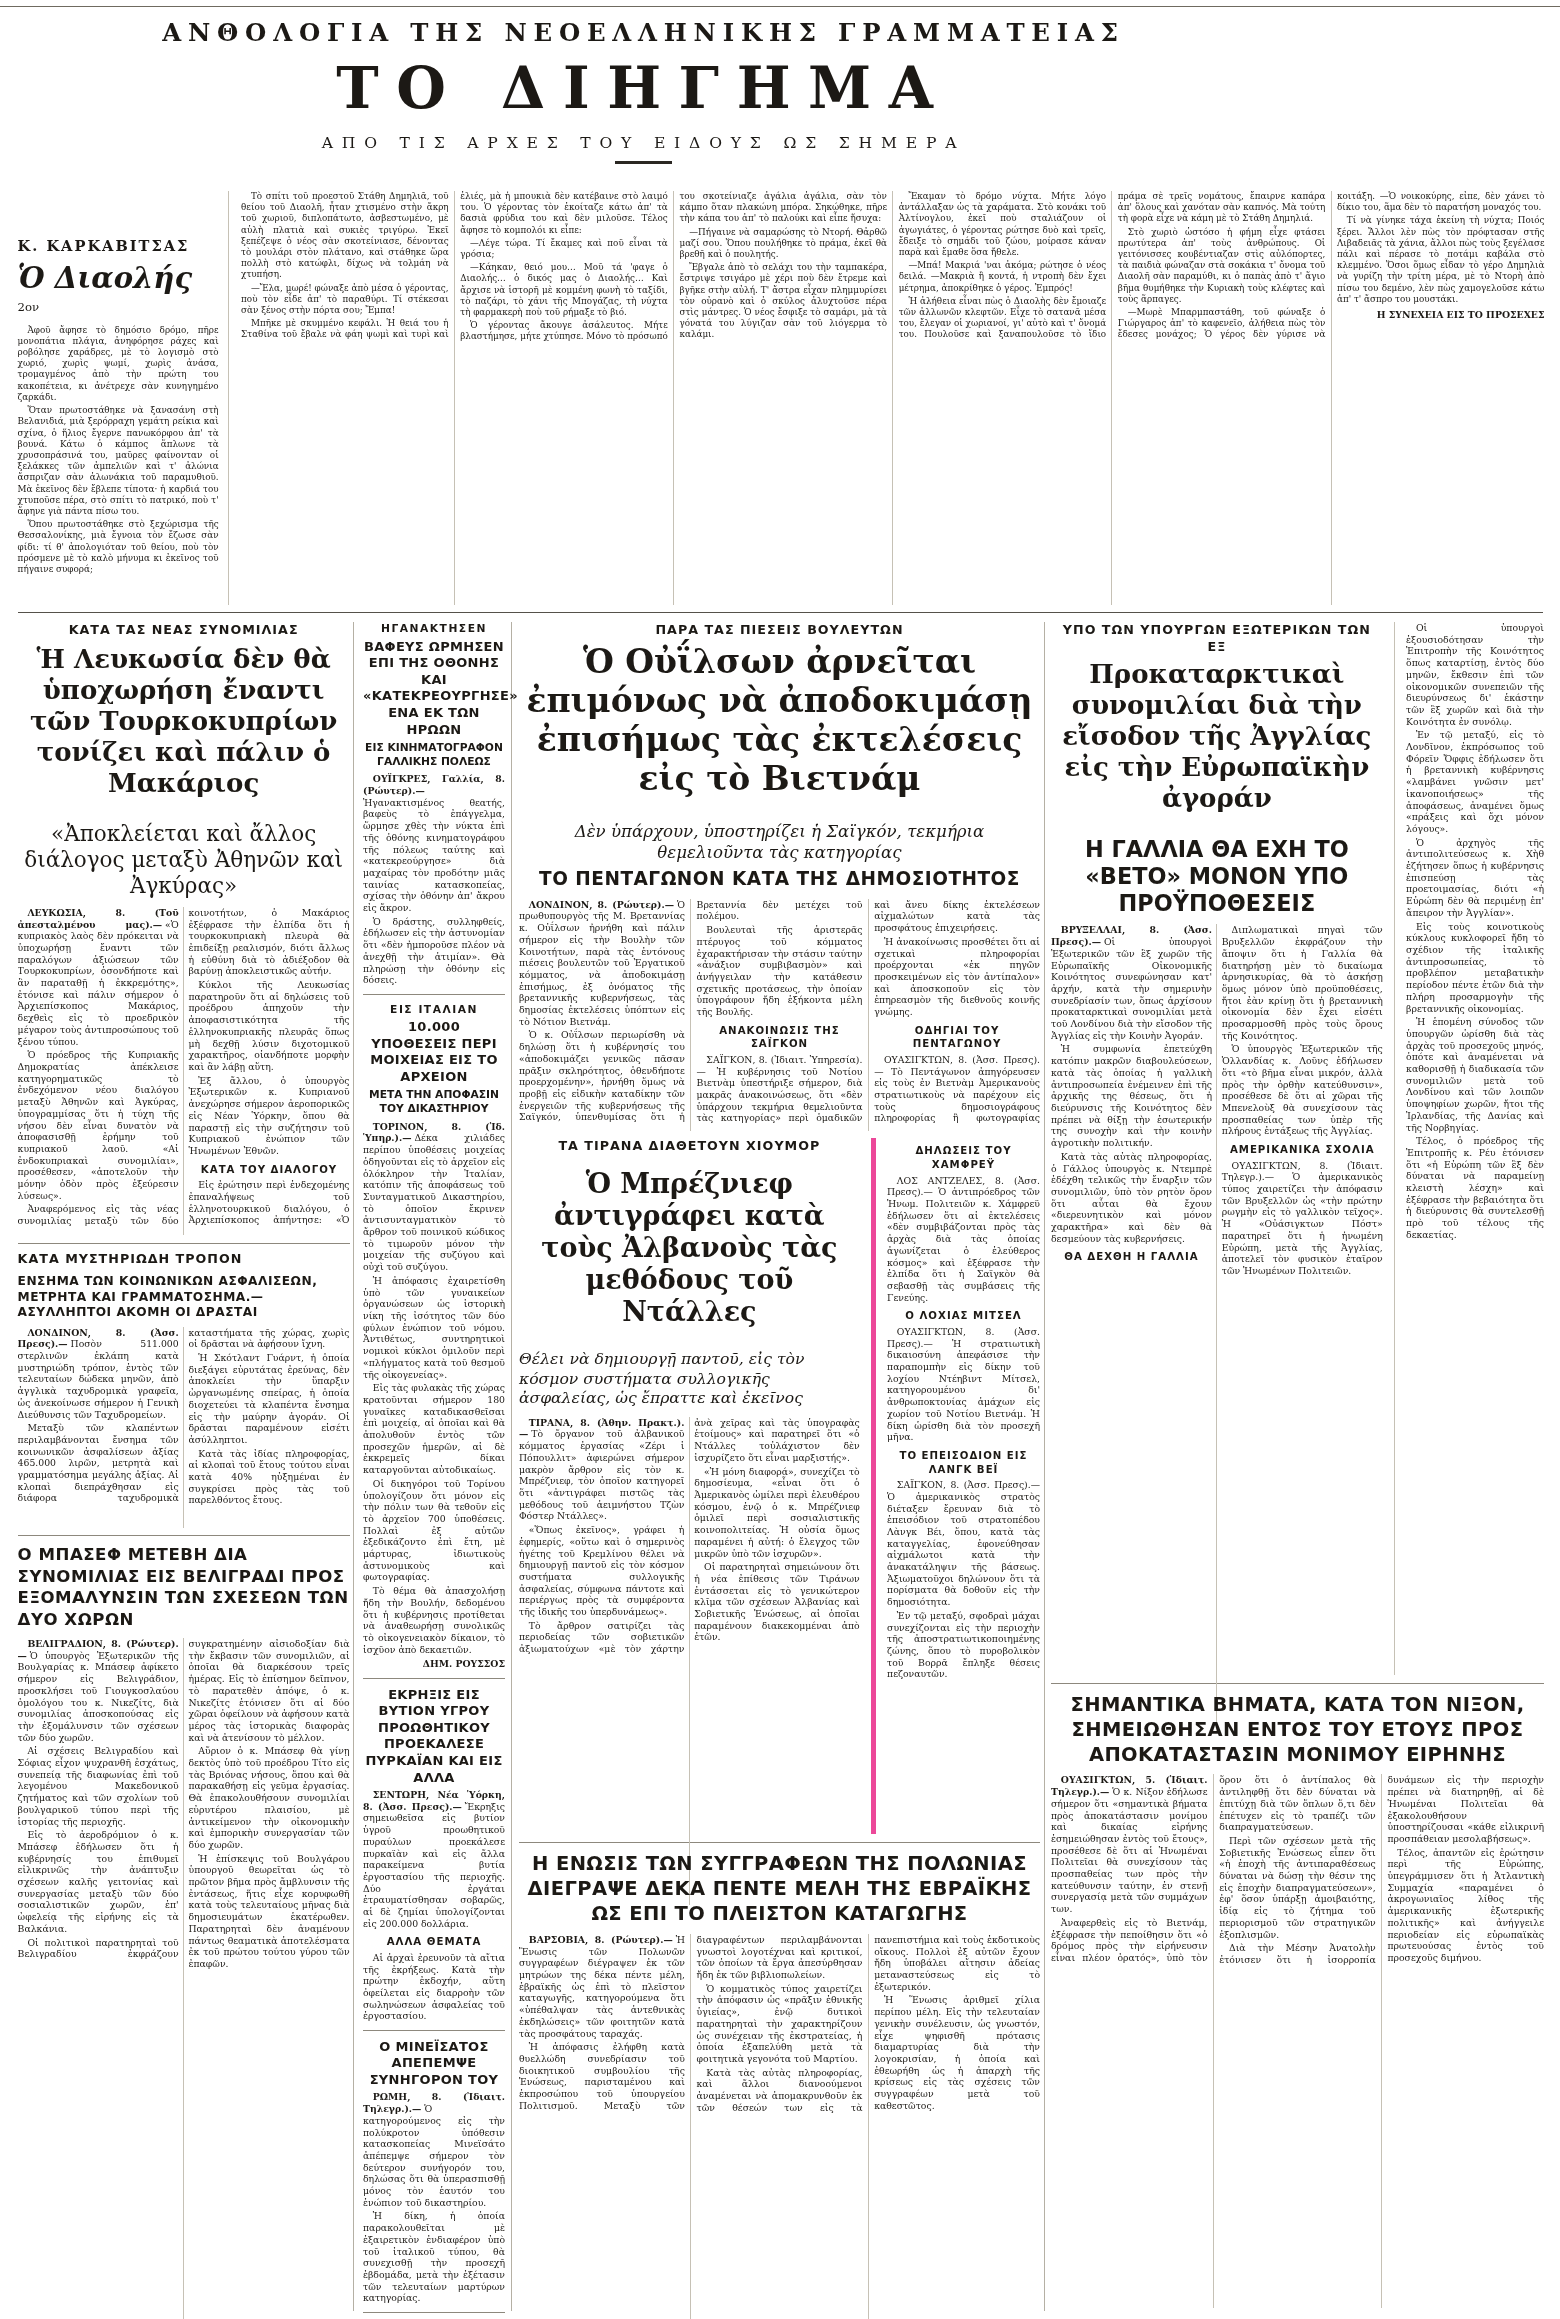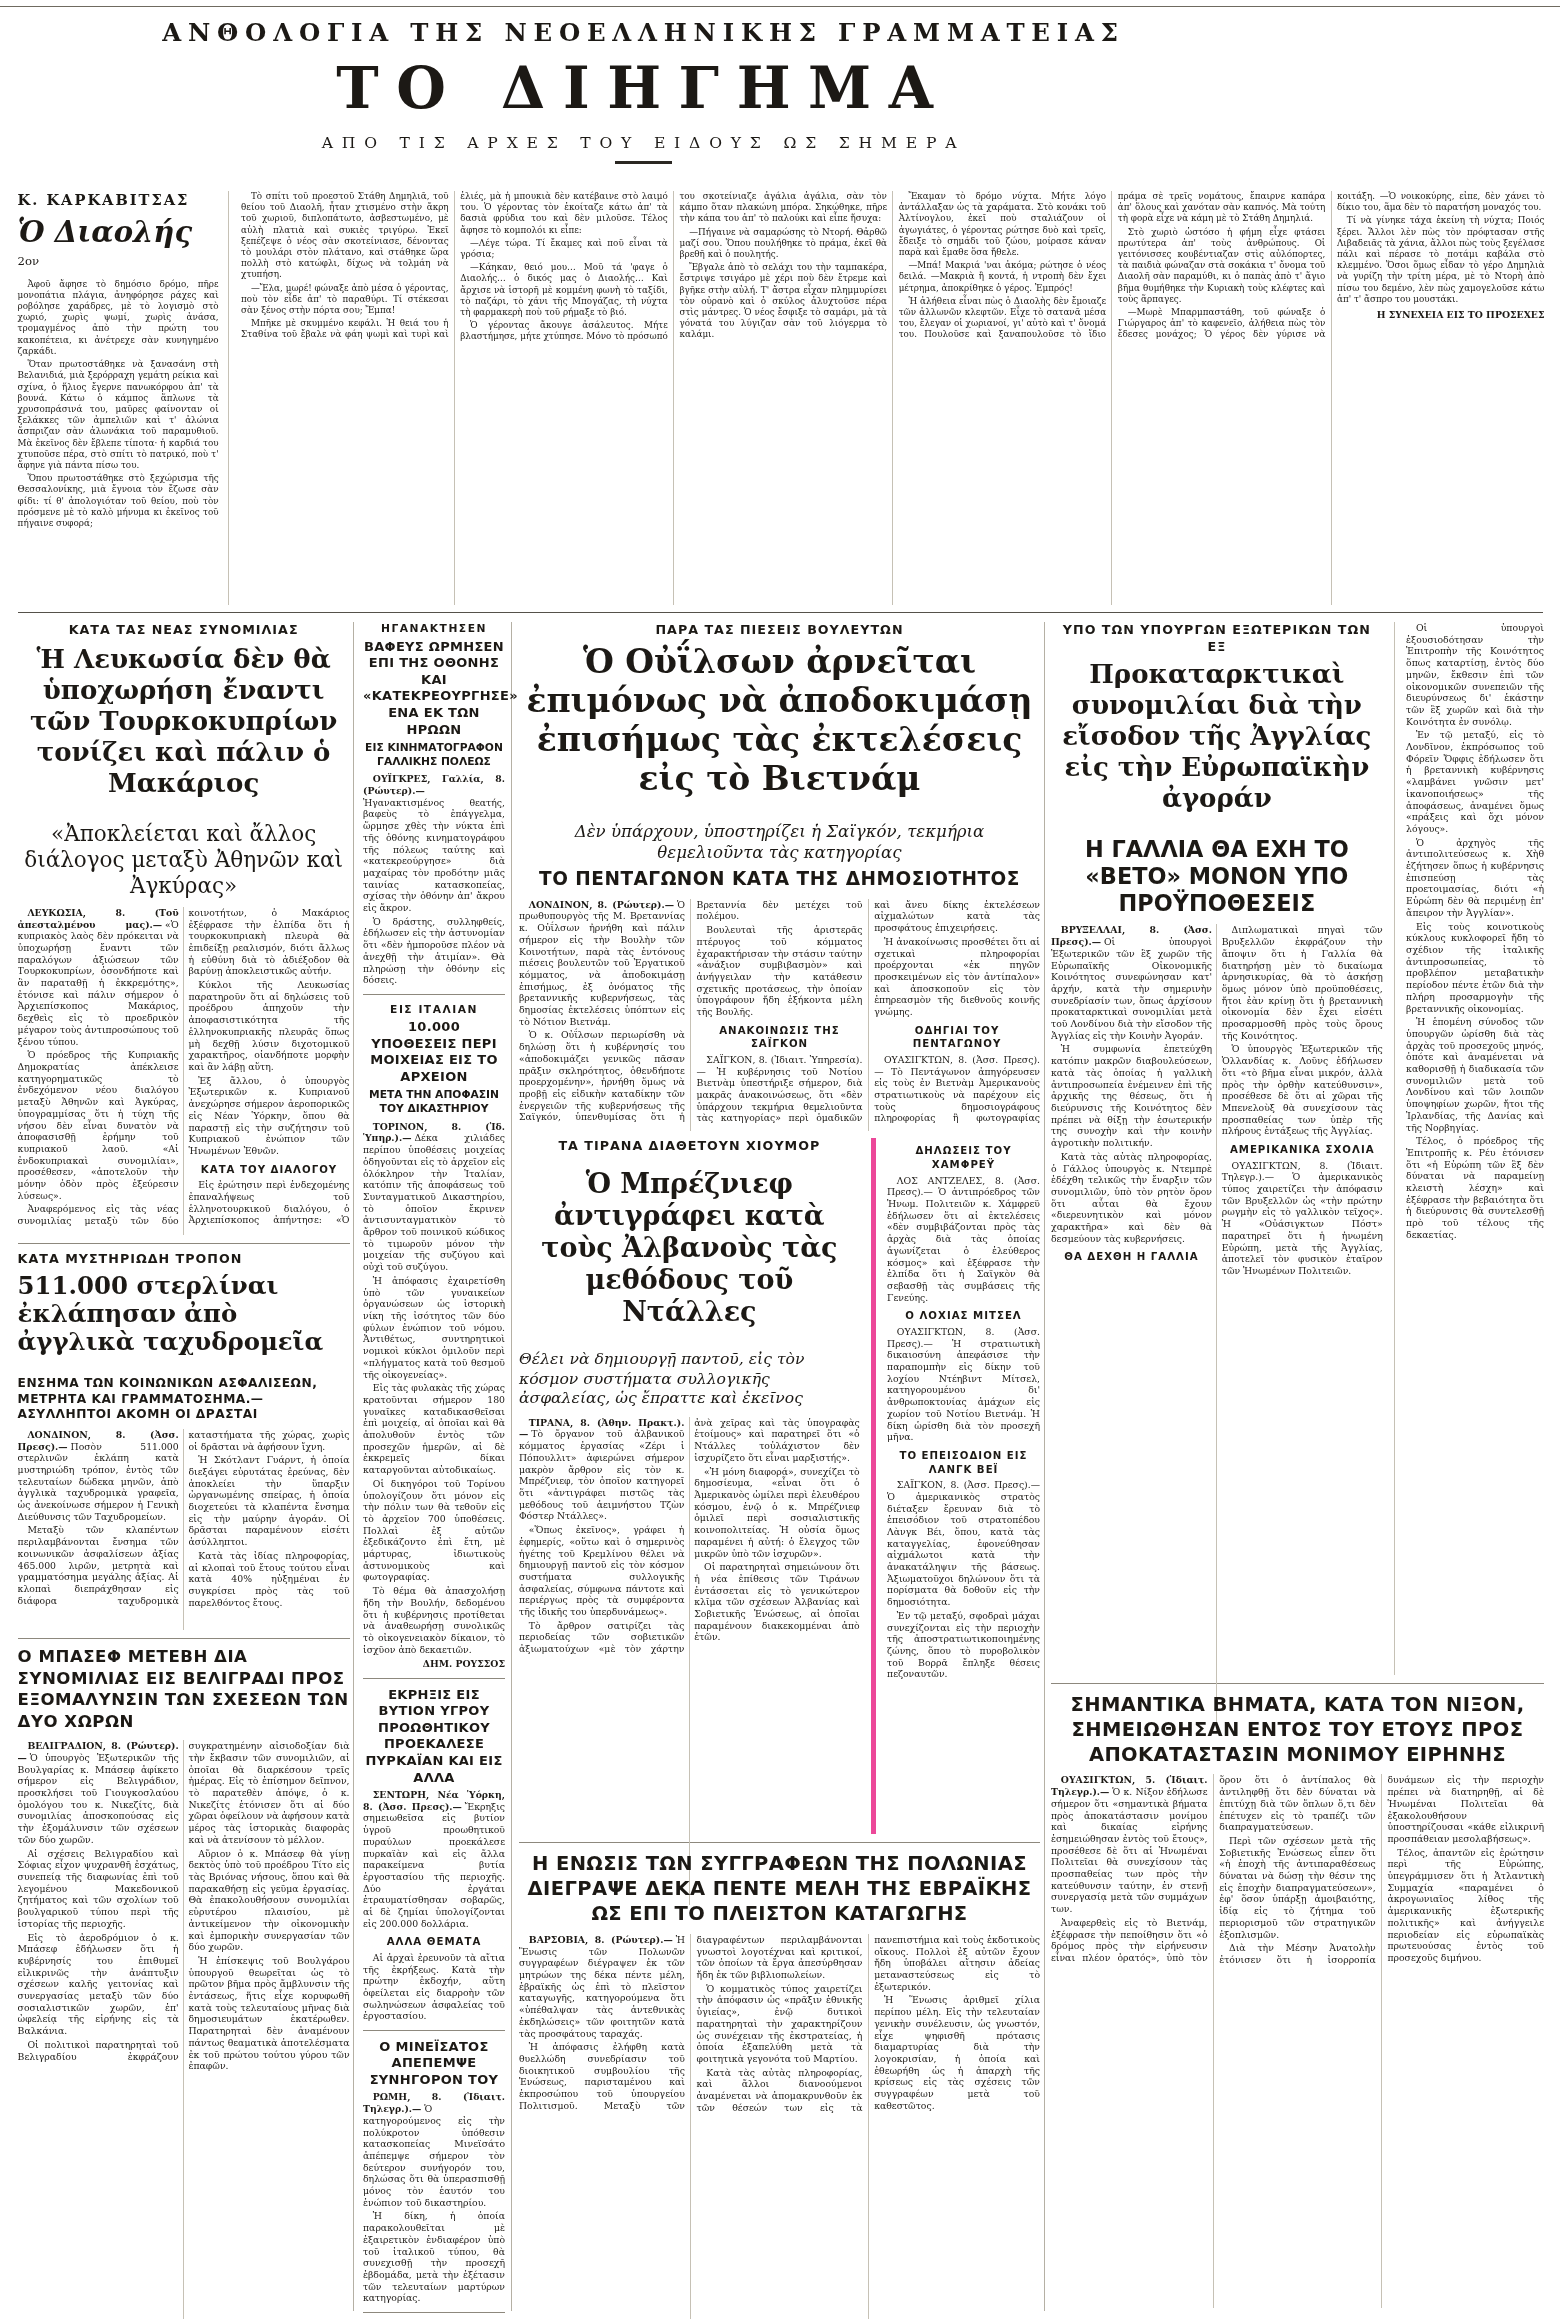"Κ. ΚΑΡΚΑΒΙΤΣΑΣ" .story-author { margin-top: none -> 46px }
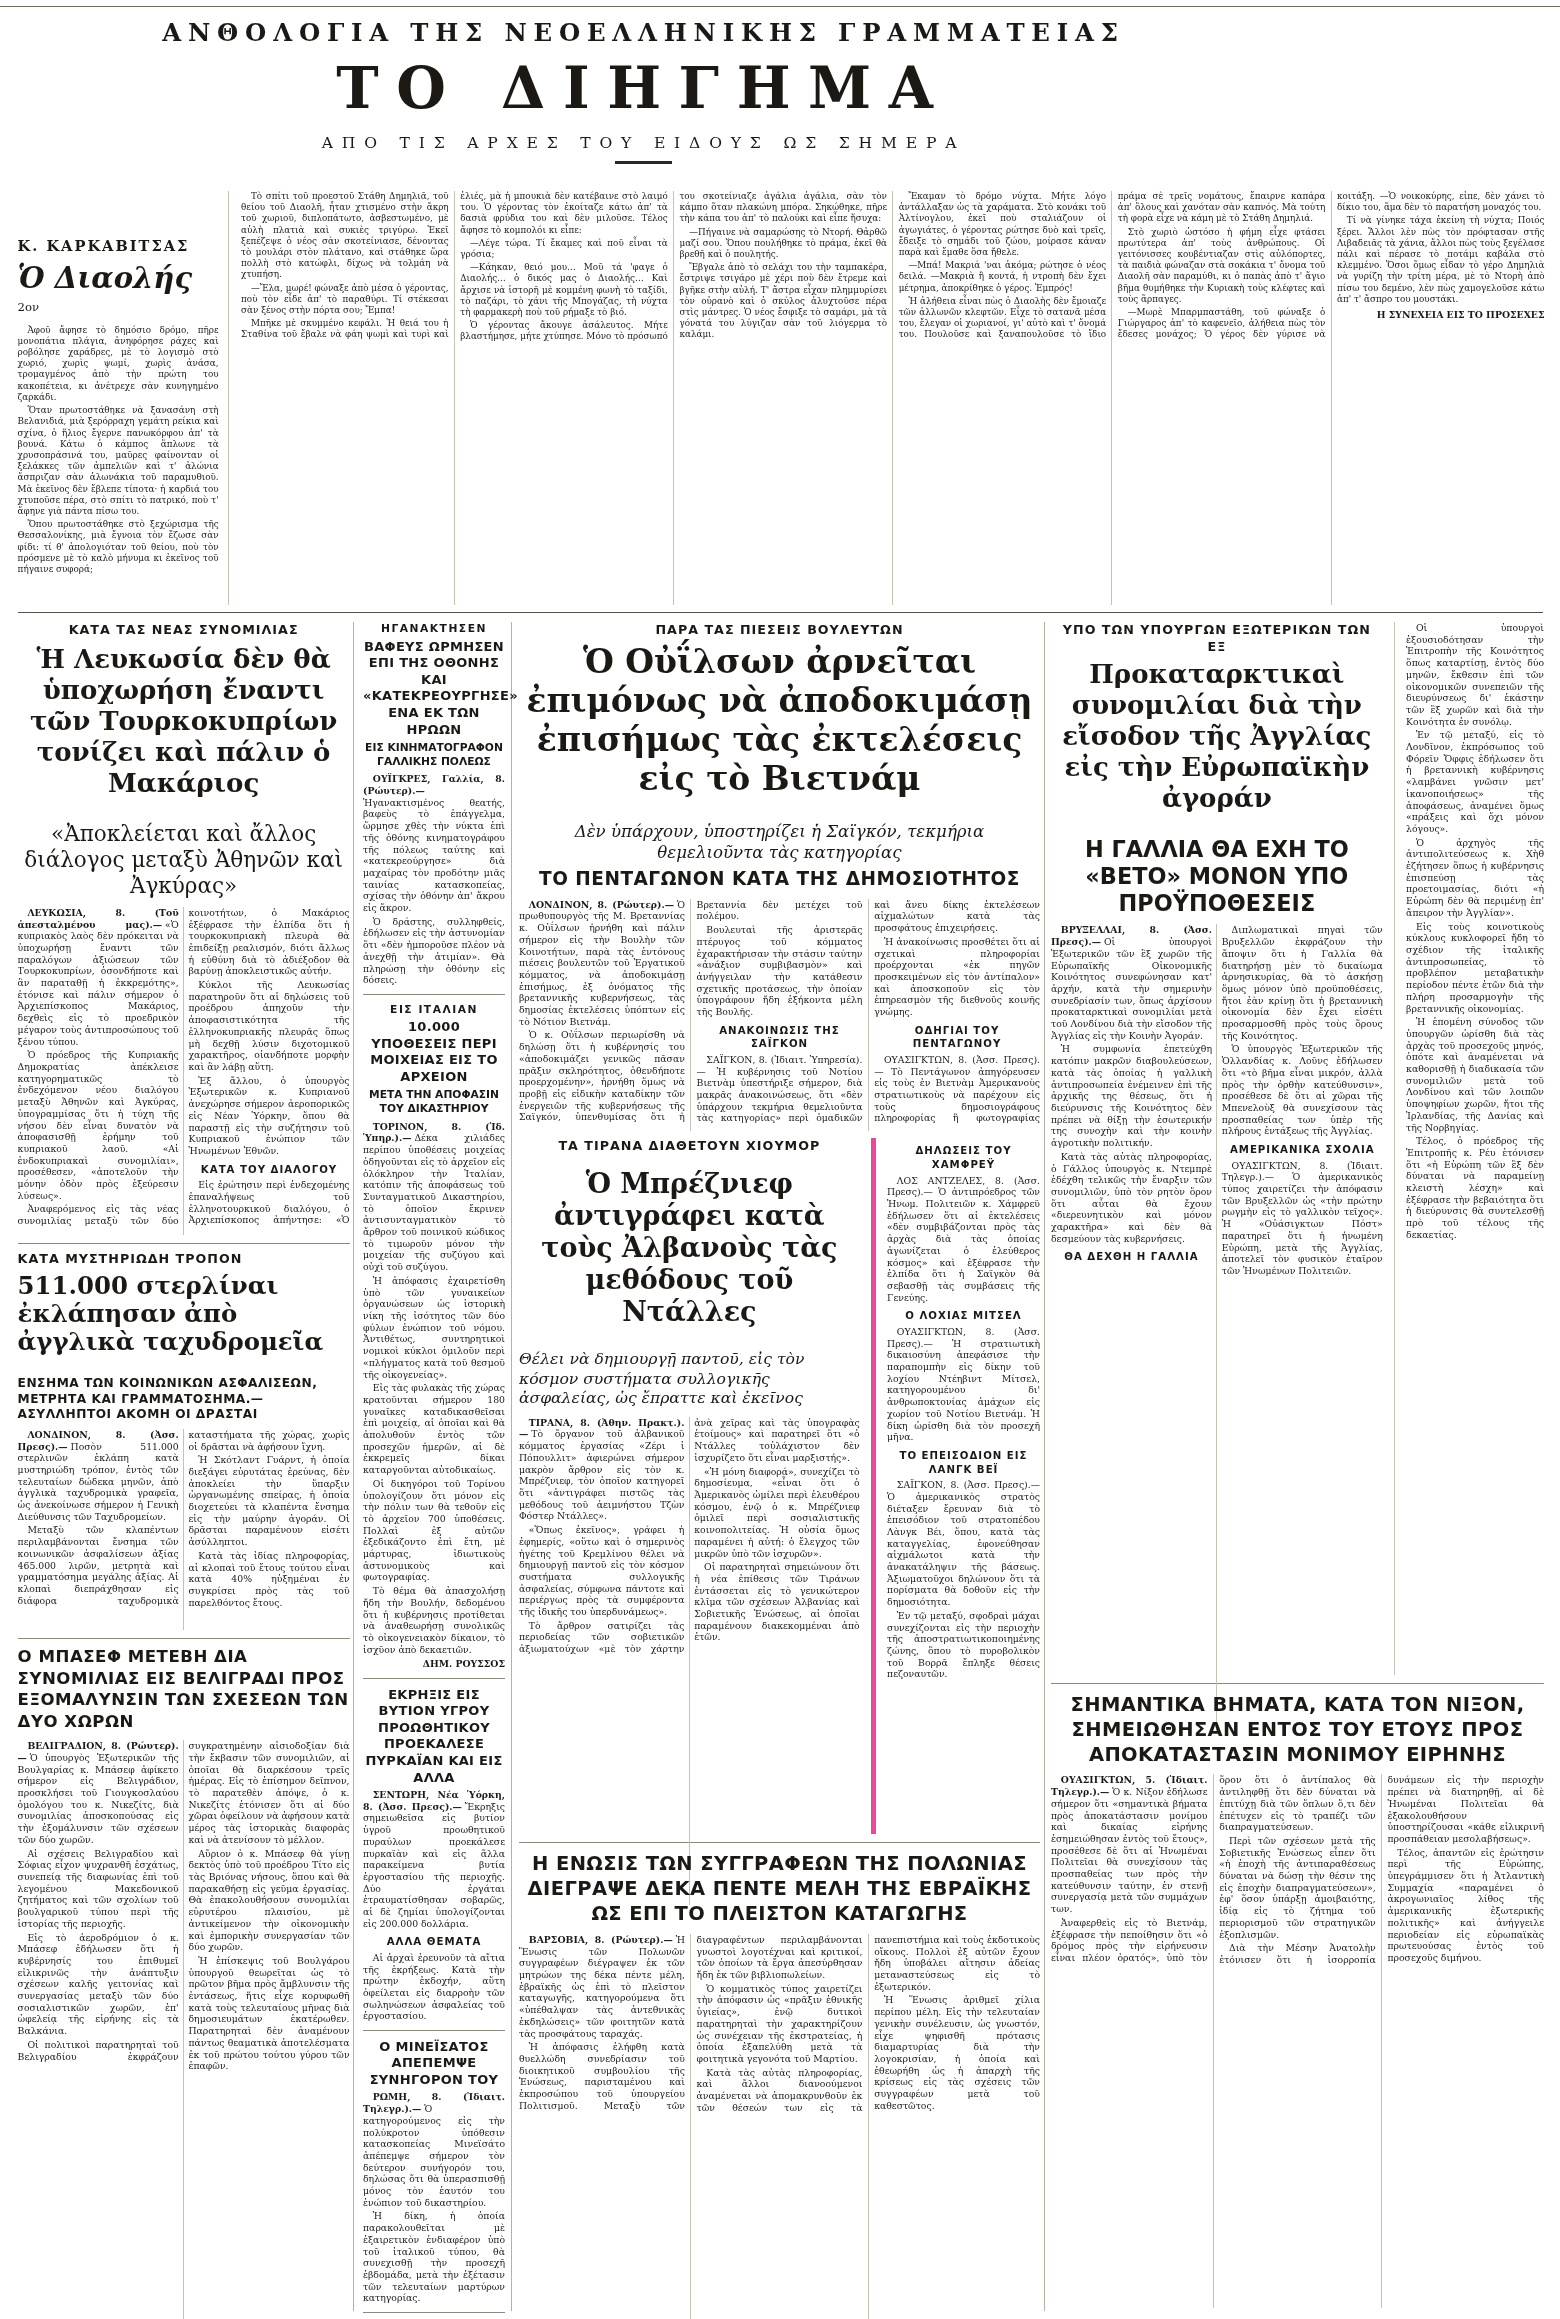"511.000 στερλίναι ἐκλάπησαν ἀπὸ ἀγγλικὰ" h2.hl-sterling { html: <h2>511.000 στερλίναι ἐκλάπησαν ἀπὸ ἀγγλικὰ ταχυδρομεῖα</h2> -> none }
